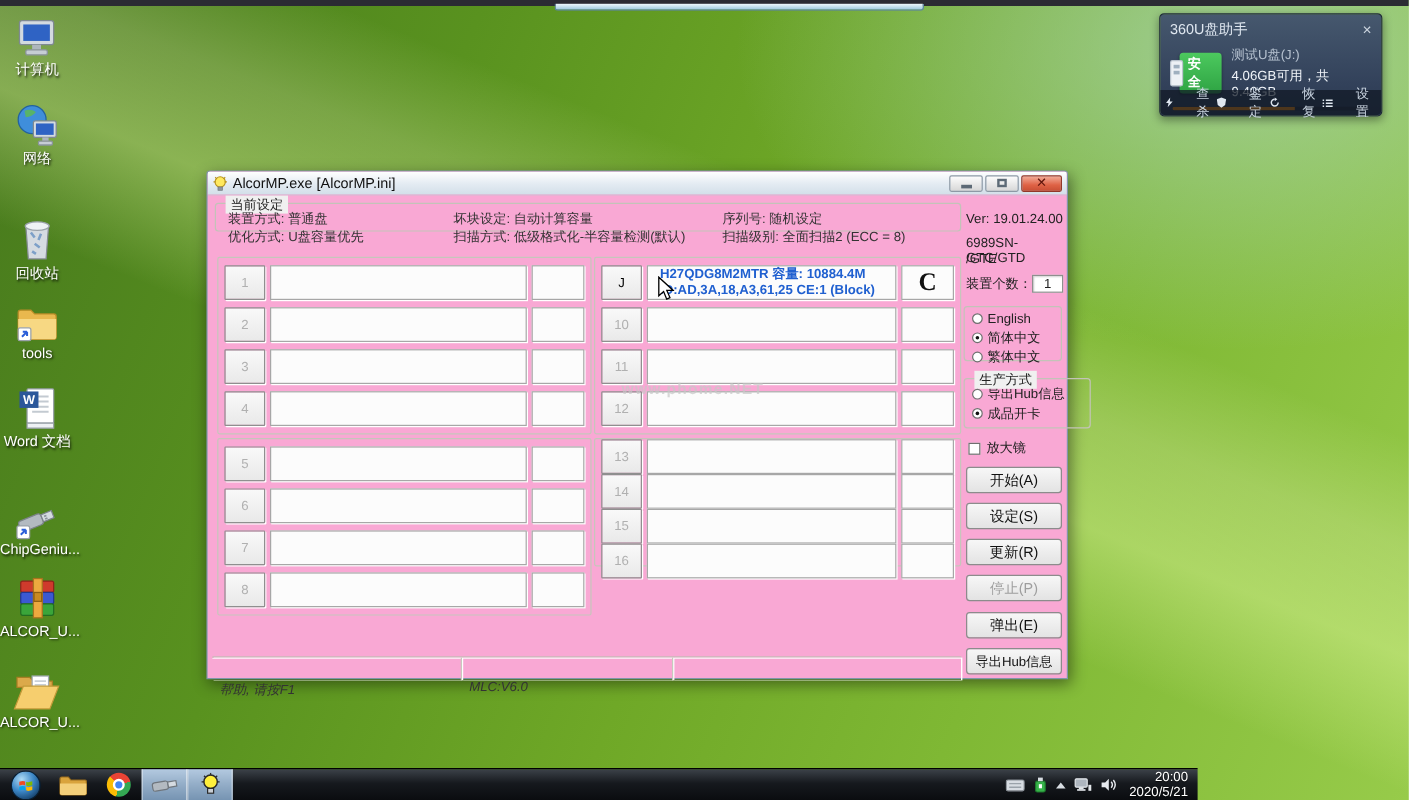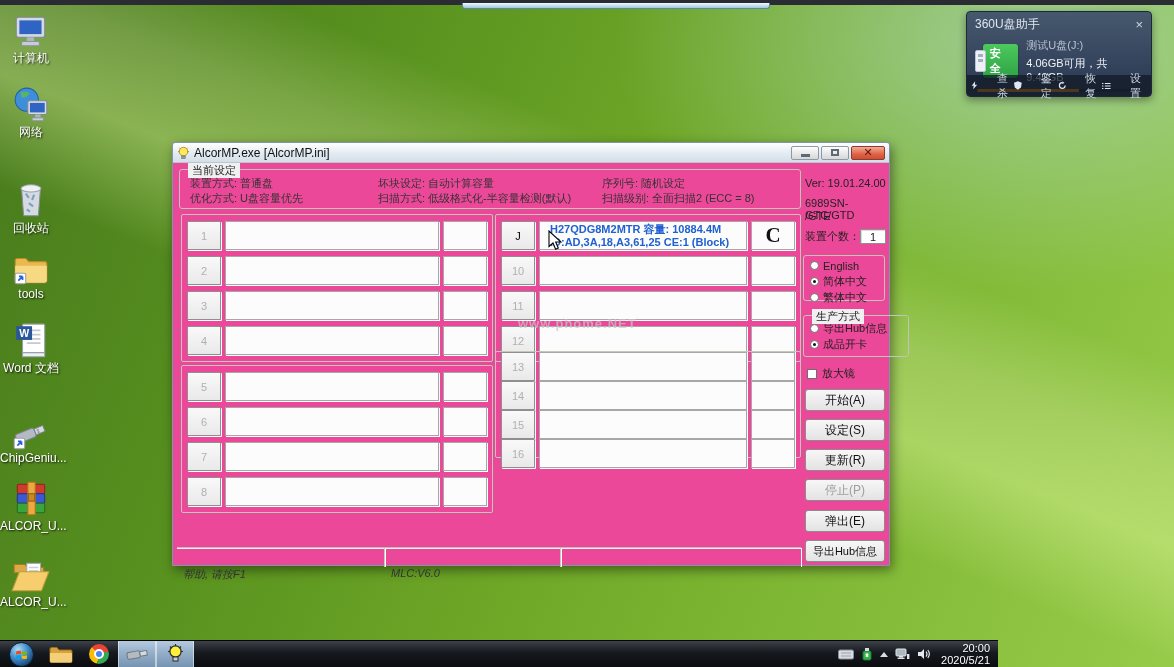"AlcorMP.exe [AlcorMP.ini]" .win { background: #ec4899 -> #f9a8d4 }
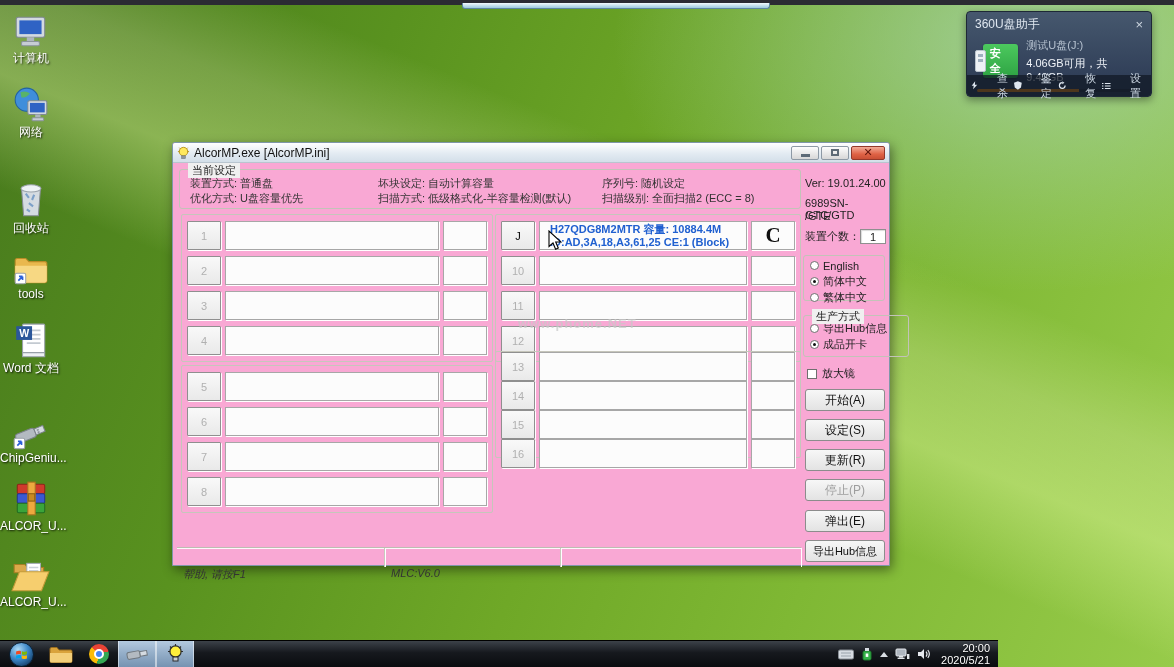"当前设定" .settings { height: 40px -> 24px }
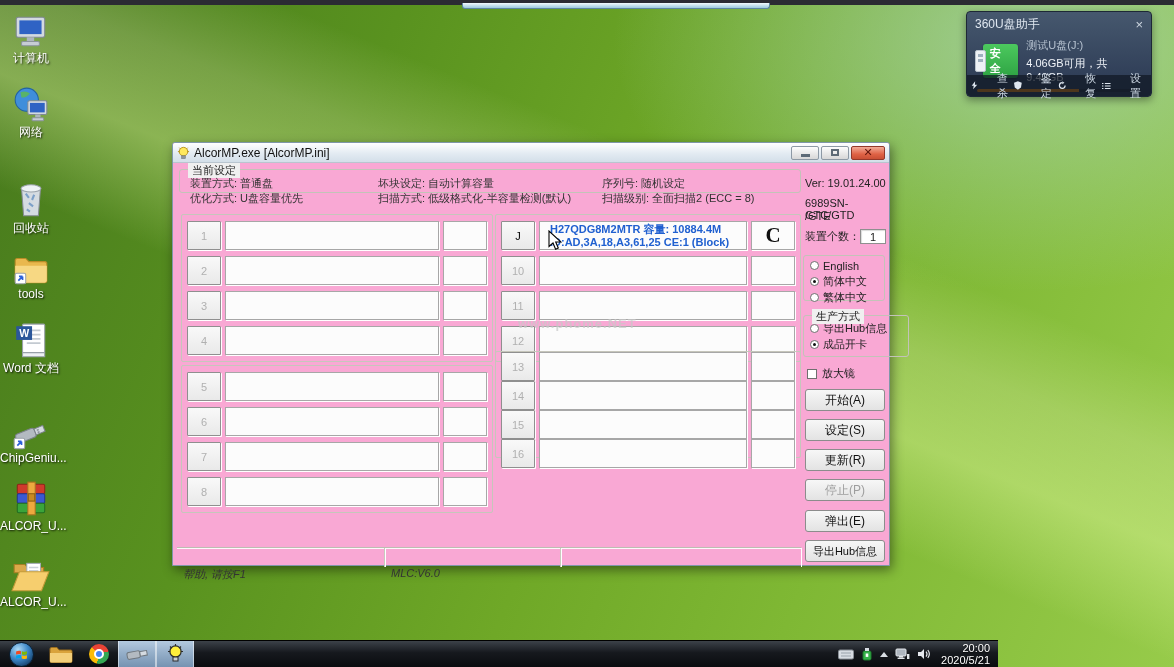"13" div.slotgrp { top: 188px -> 202px }
